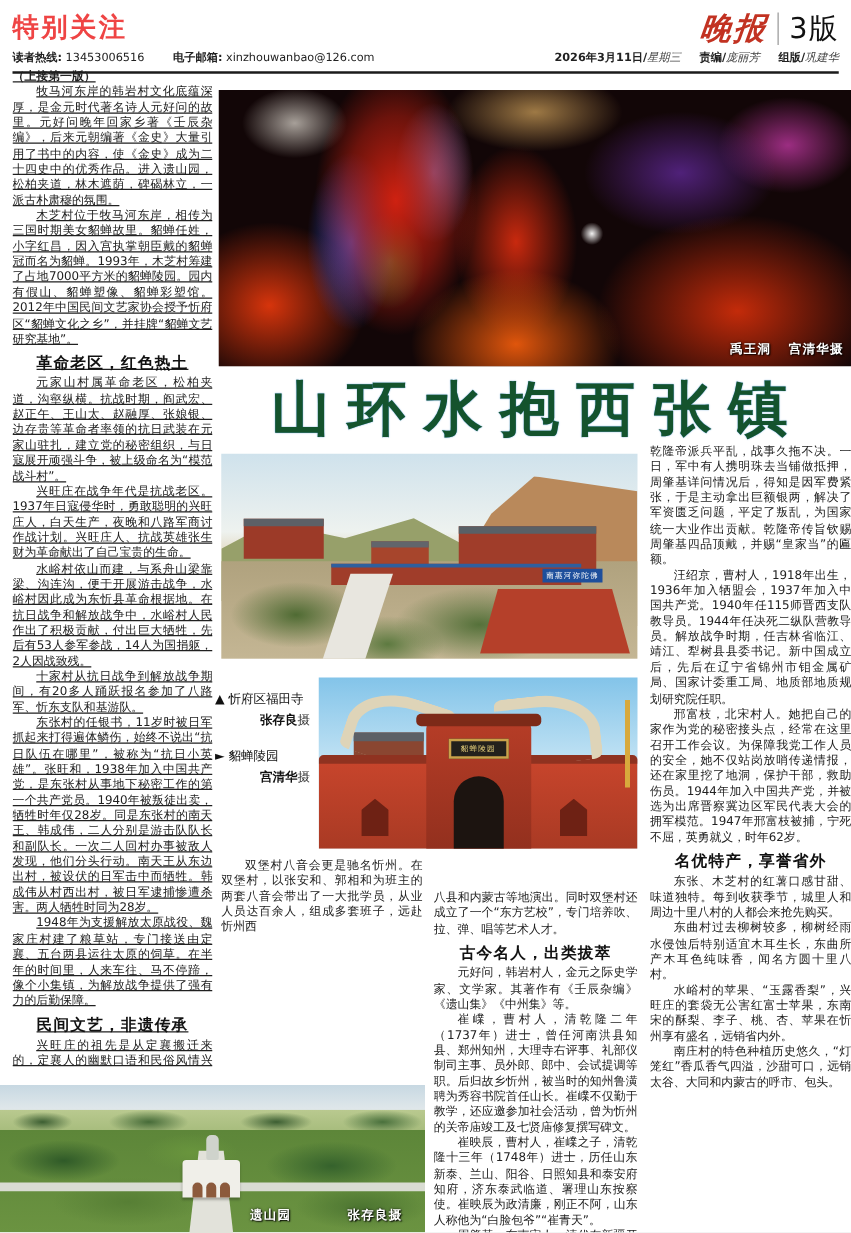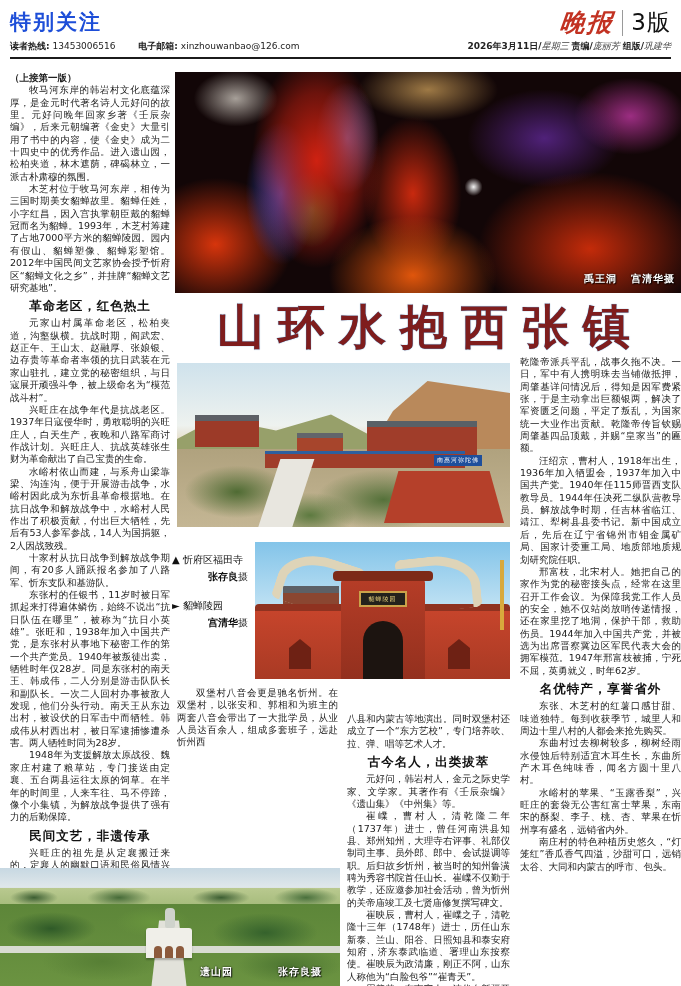"特别关注" .hdr-section { color: #1d4ed8 -> #ef4444 }
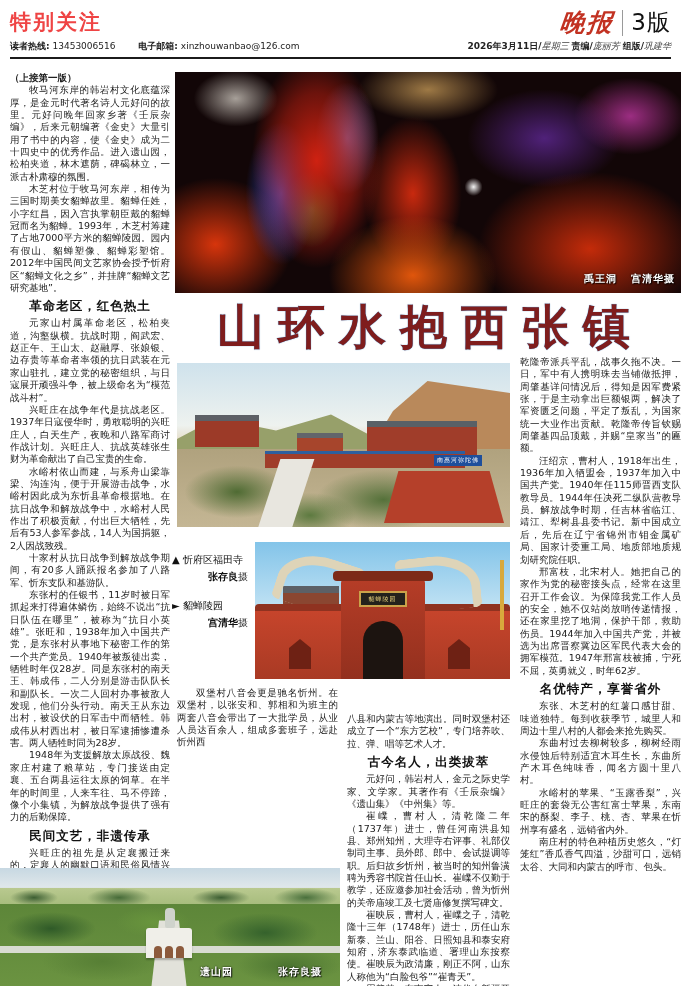"2026年3月11日/星期三" .info-right span { margin-left: none -> 12px }
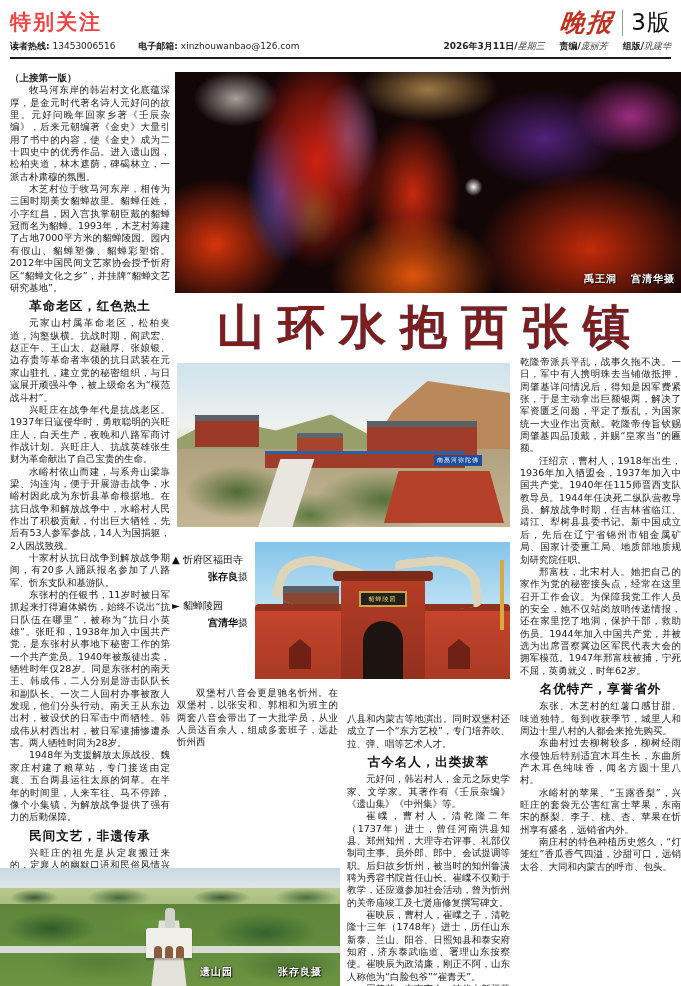"（上接第一版）" #col1 { text-decoration: none -> underline; top: 72px -> 56px }
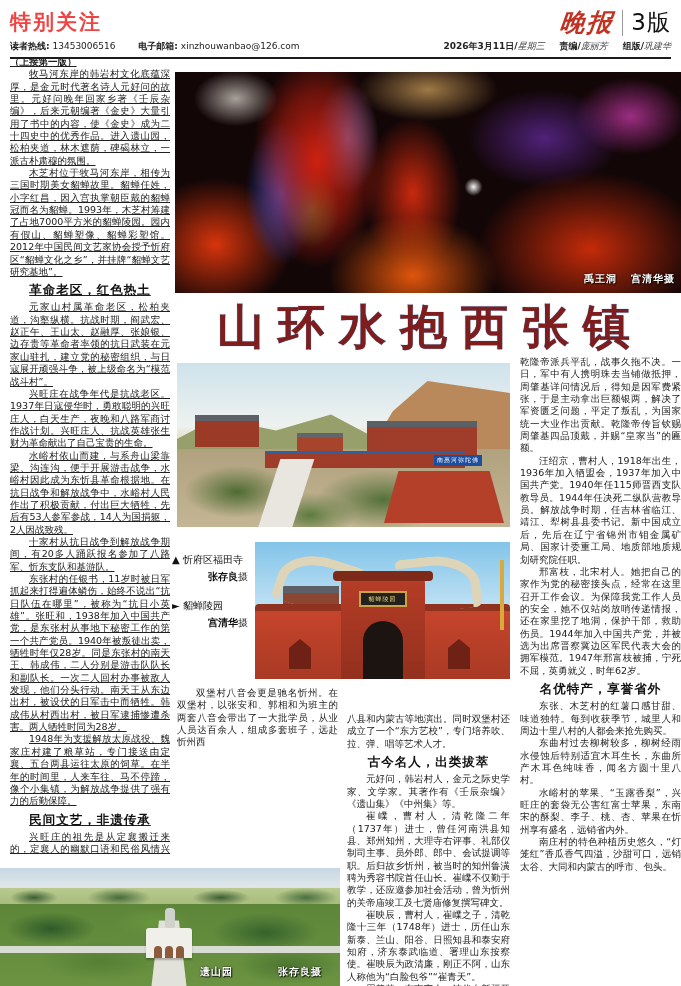"山环水抱西张镇" .main-title span { color: #7f1d1d -> #14532d }
